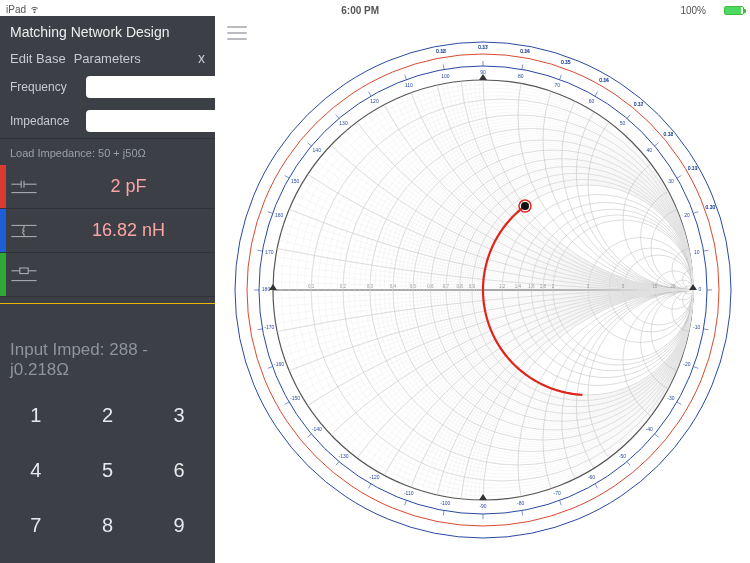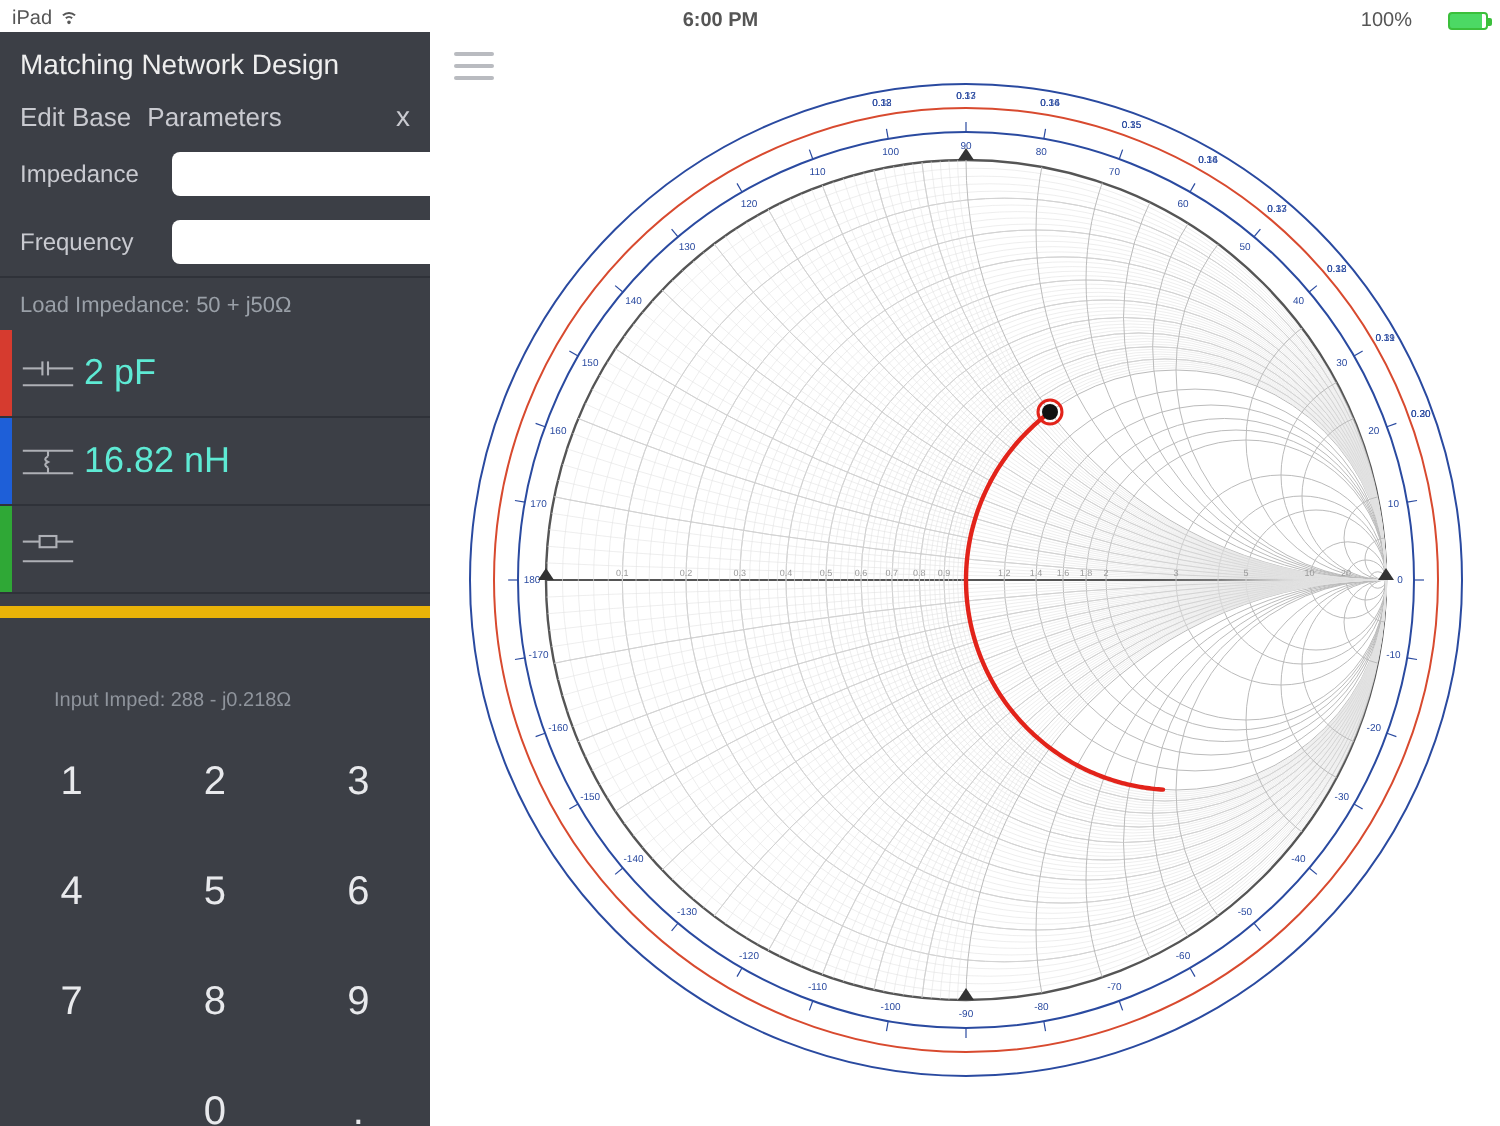"Impedance" div.param-row { order: before "Frequency" -> after "Frequency" }
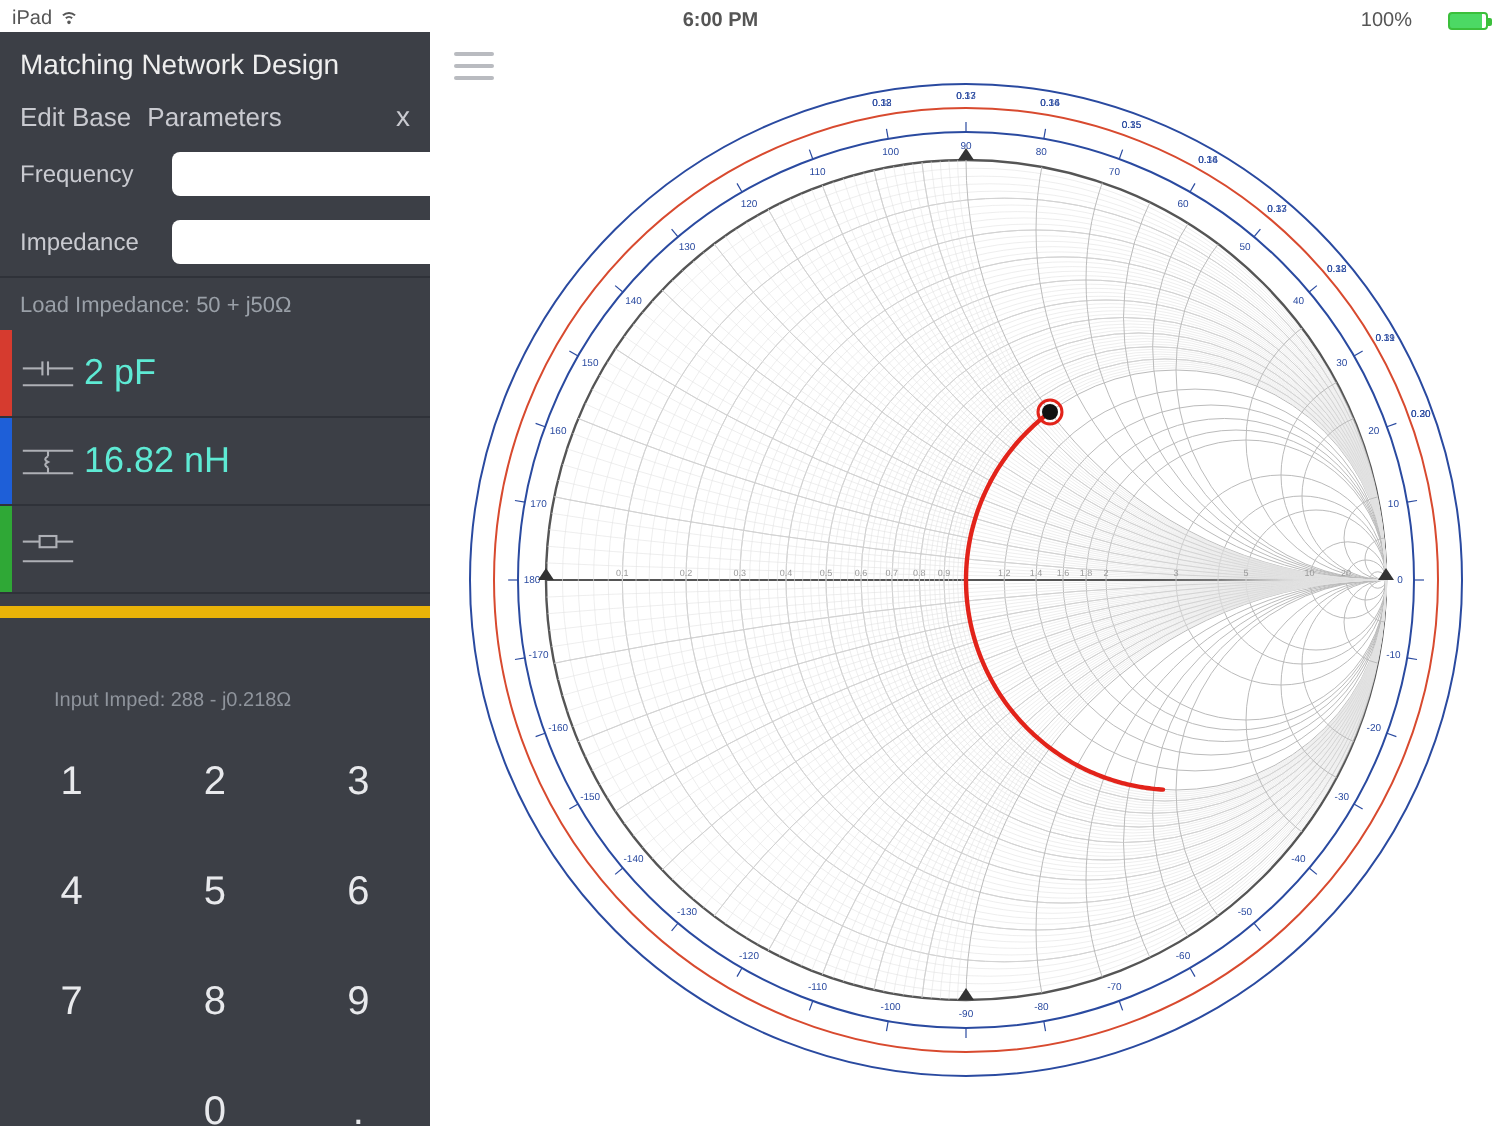"2 pF" .elem-value { color: #5eead4 -> #fca5a5; text-align: left -> center }
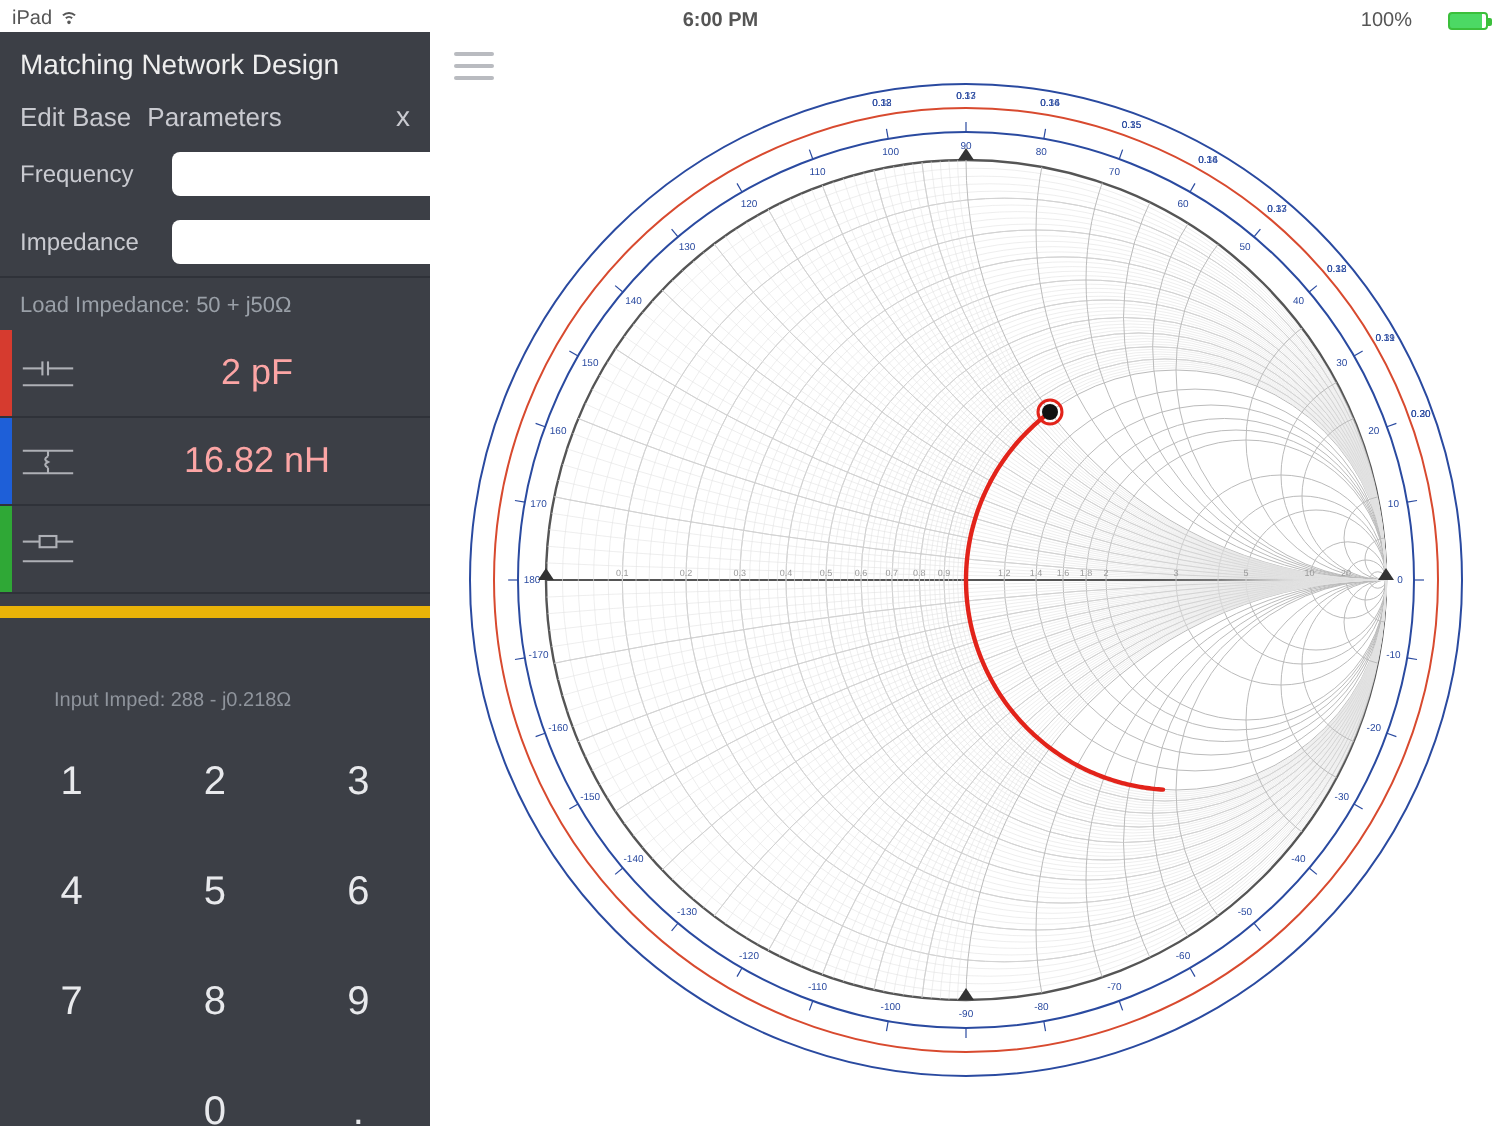"Input Imped: 288 - j0.218Ω" .sb-output { border-top: 6px solid #eab308 -> 1px solid #eab308; font-size: 10px -> 17px; padding: 36px 27px 8px -> 36px 10px 8px }
